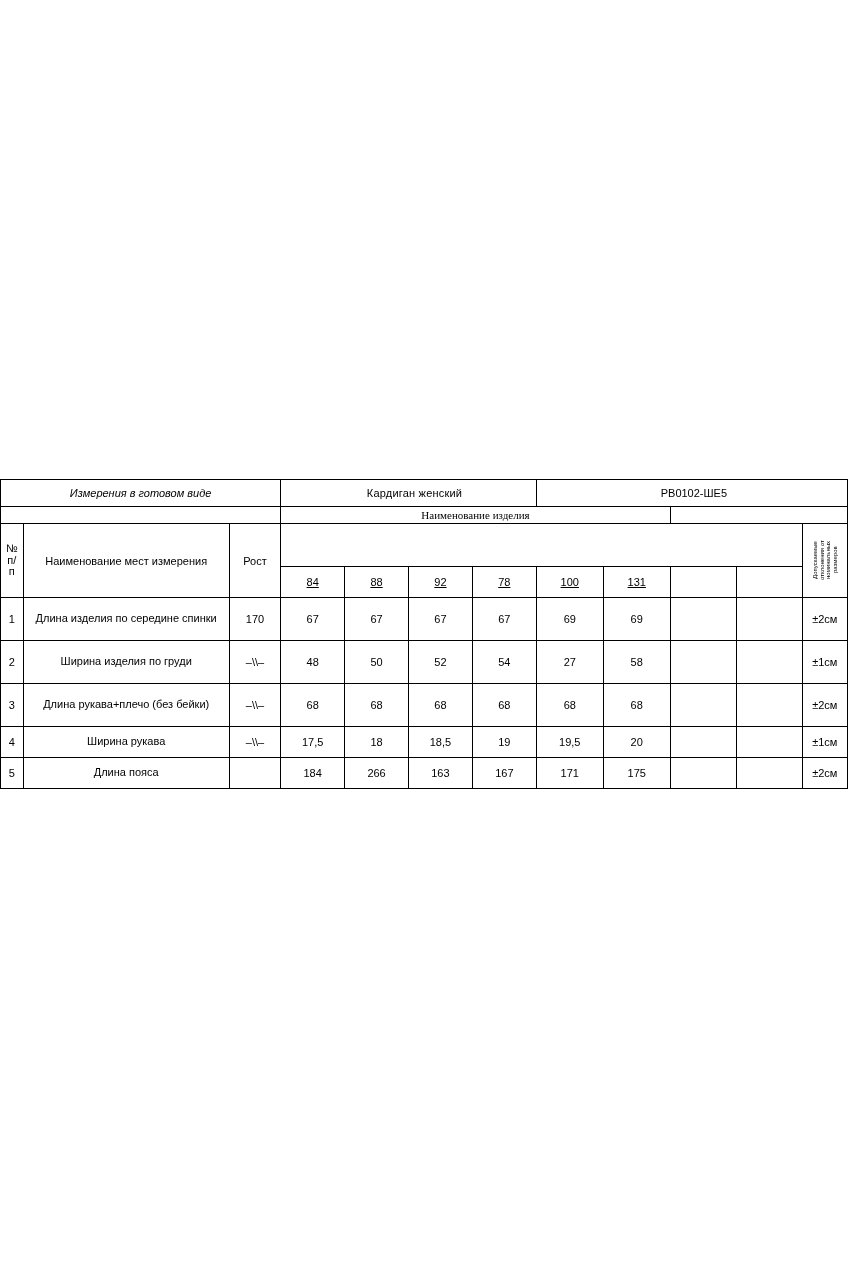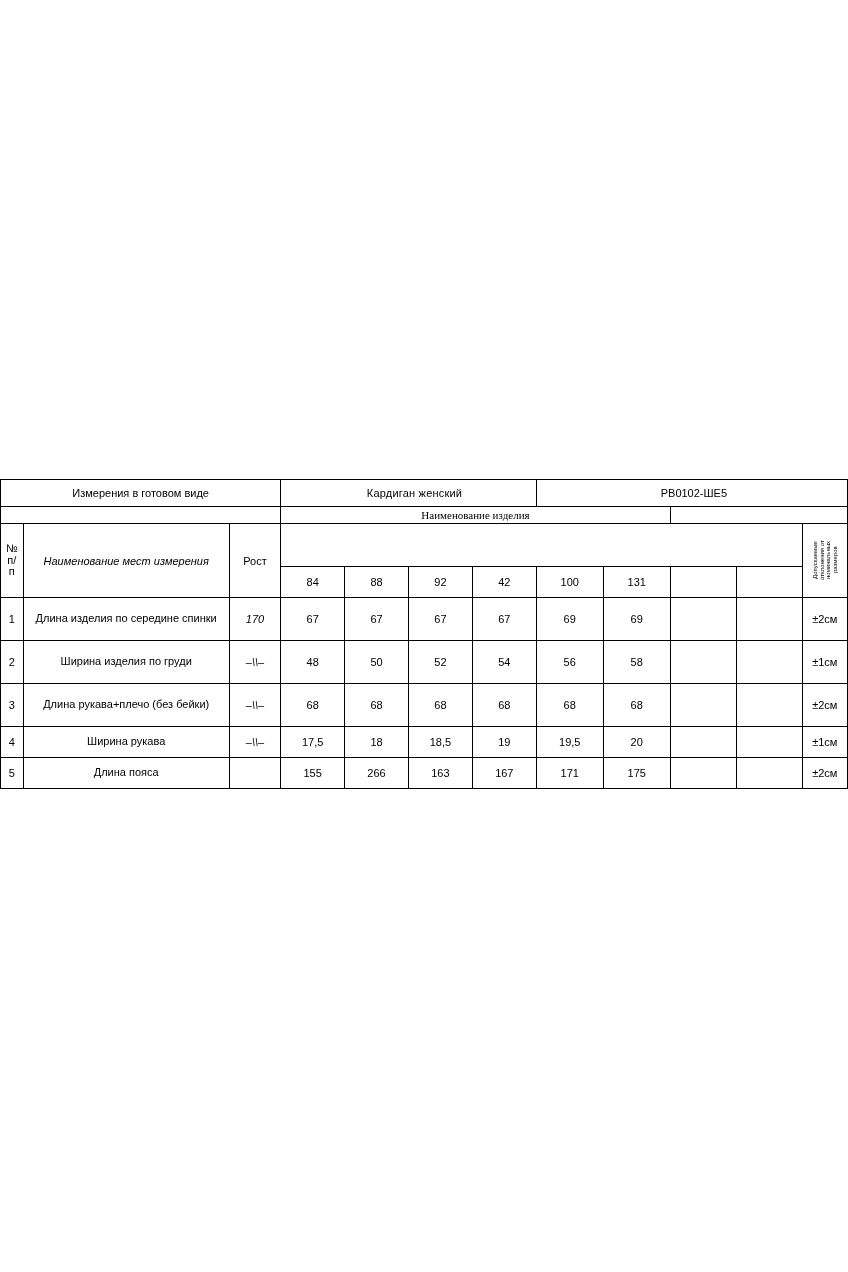"Измерения в готовом виде" .title-left { font-style: none -> italic }
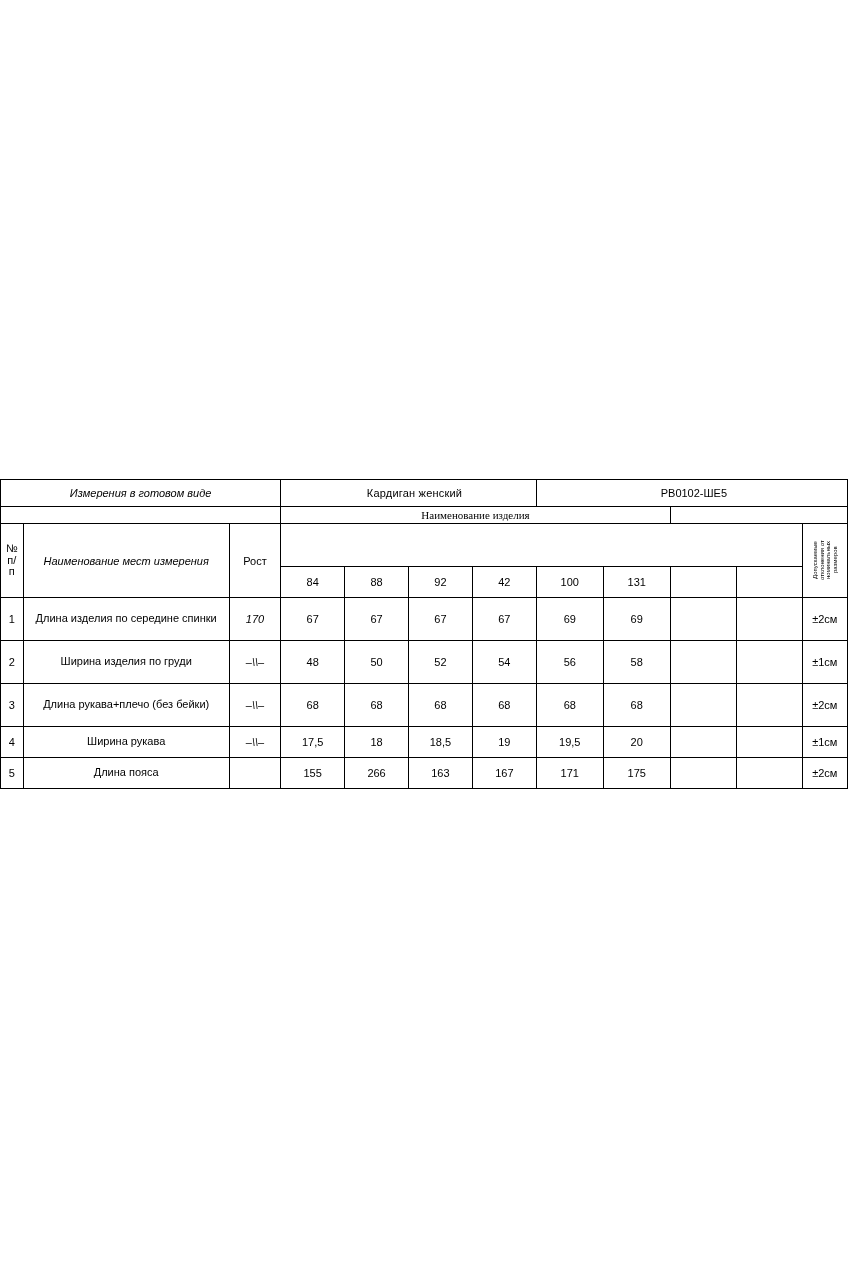"Наименование мест измерения" .hdr-name { font-style: italic -> none }
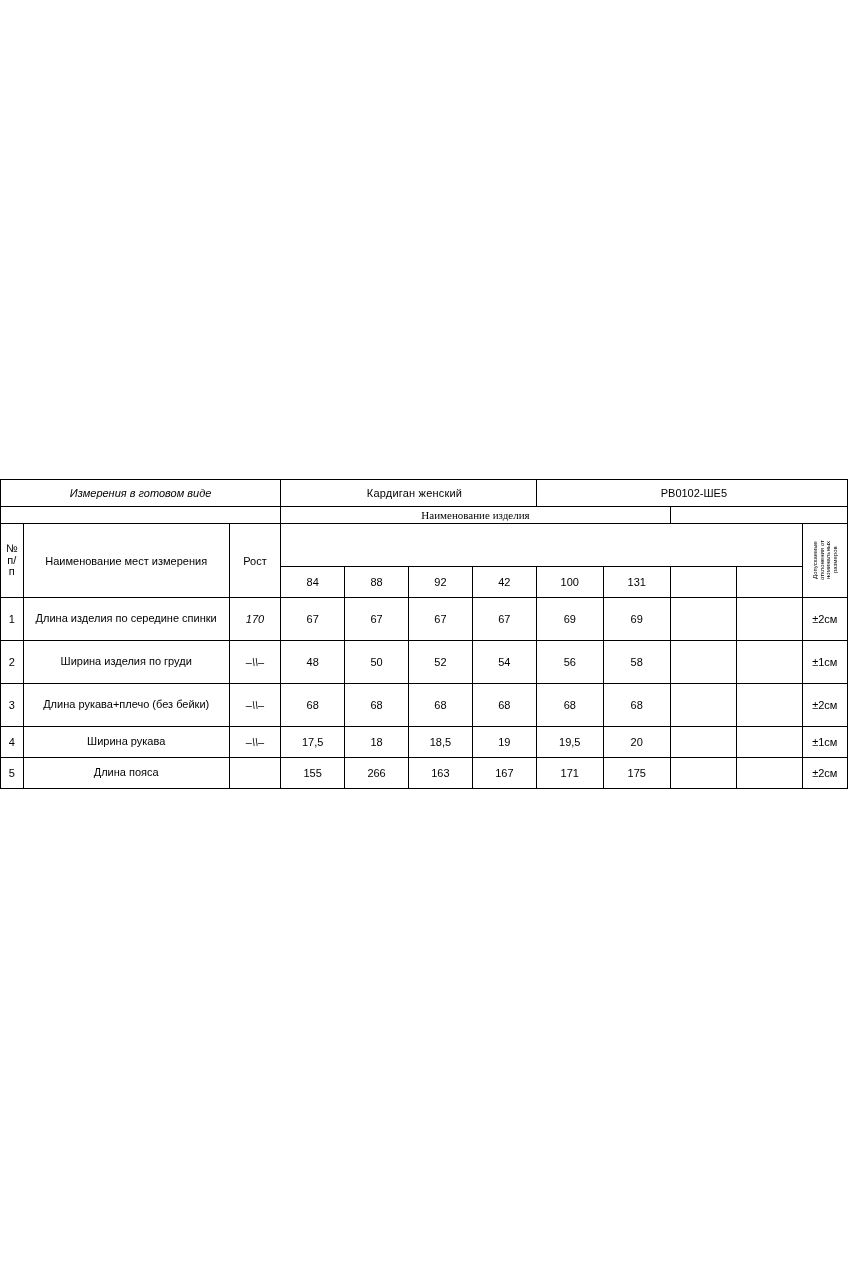"84" .size-val { text-decoration: none -> underline }
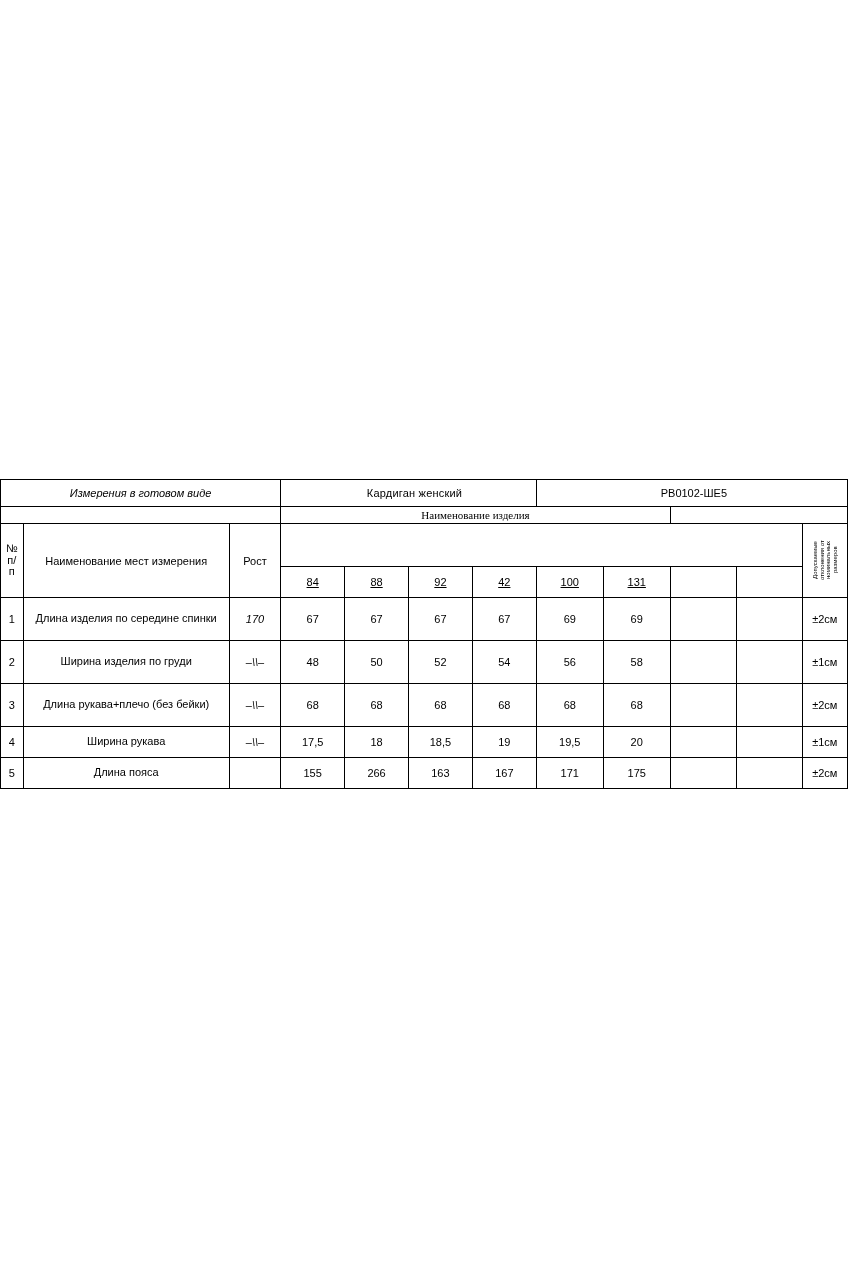"42" td.size-col { text: 42 -> 78 }
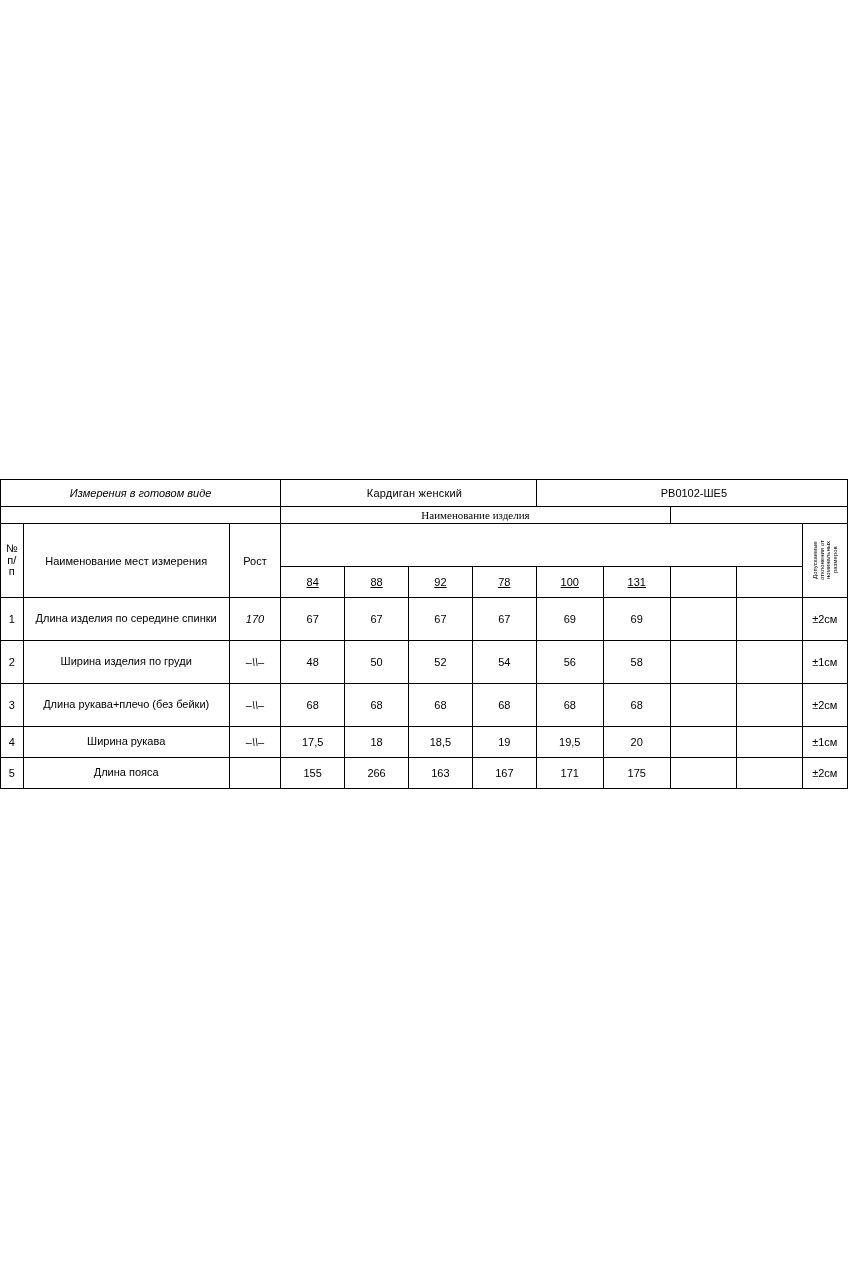"170" .data-rost { font-style: italic -> none }
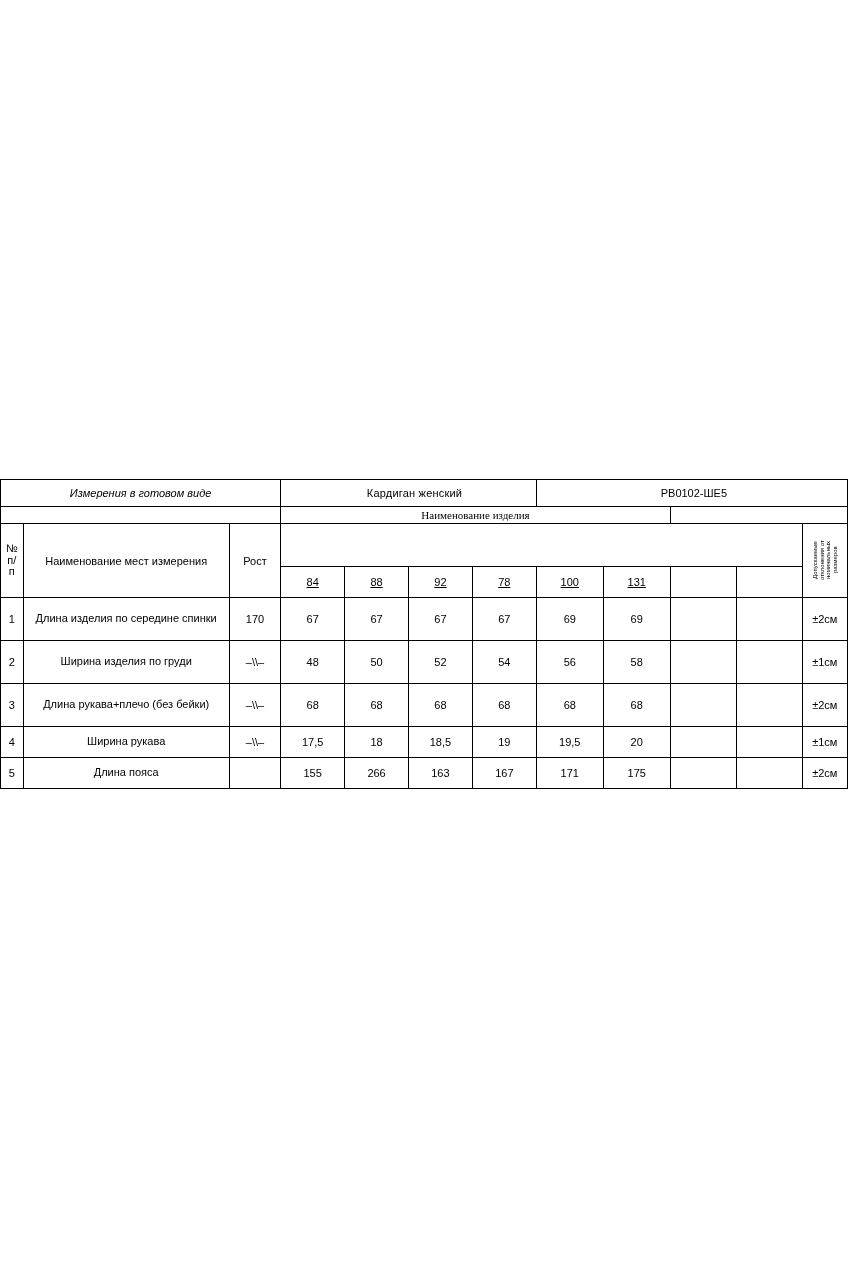"56" td.data-num { text: 56 -> 27 }
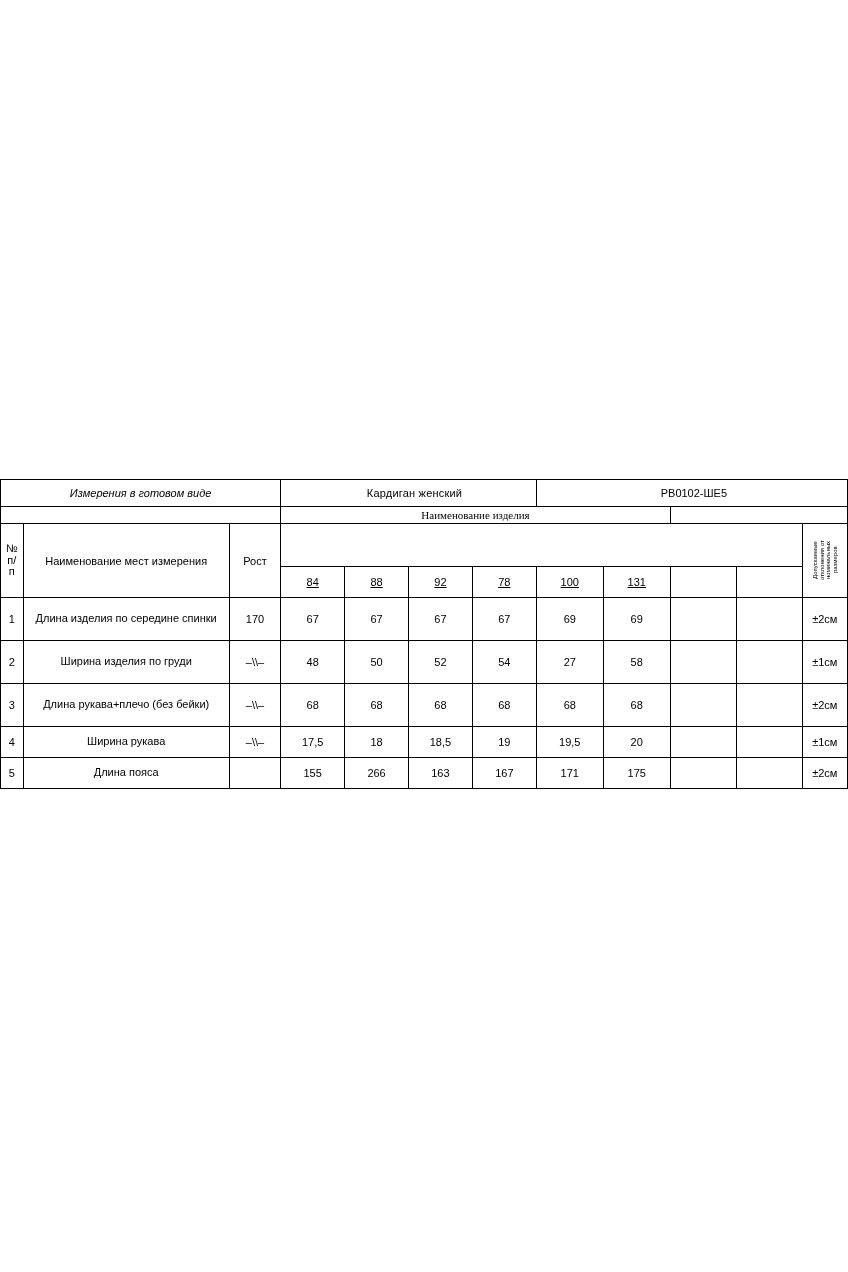"155" td.data-num { text: 155 -> 184 }
